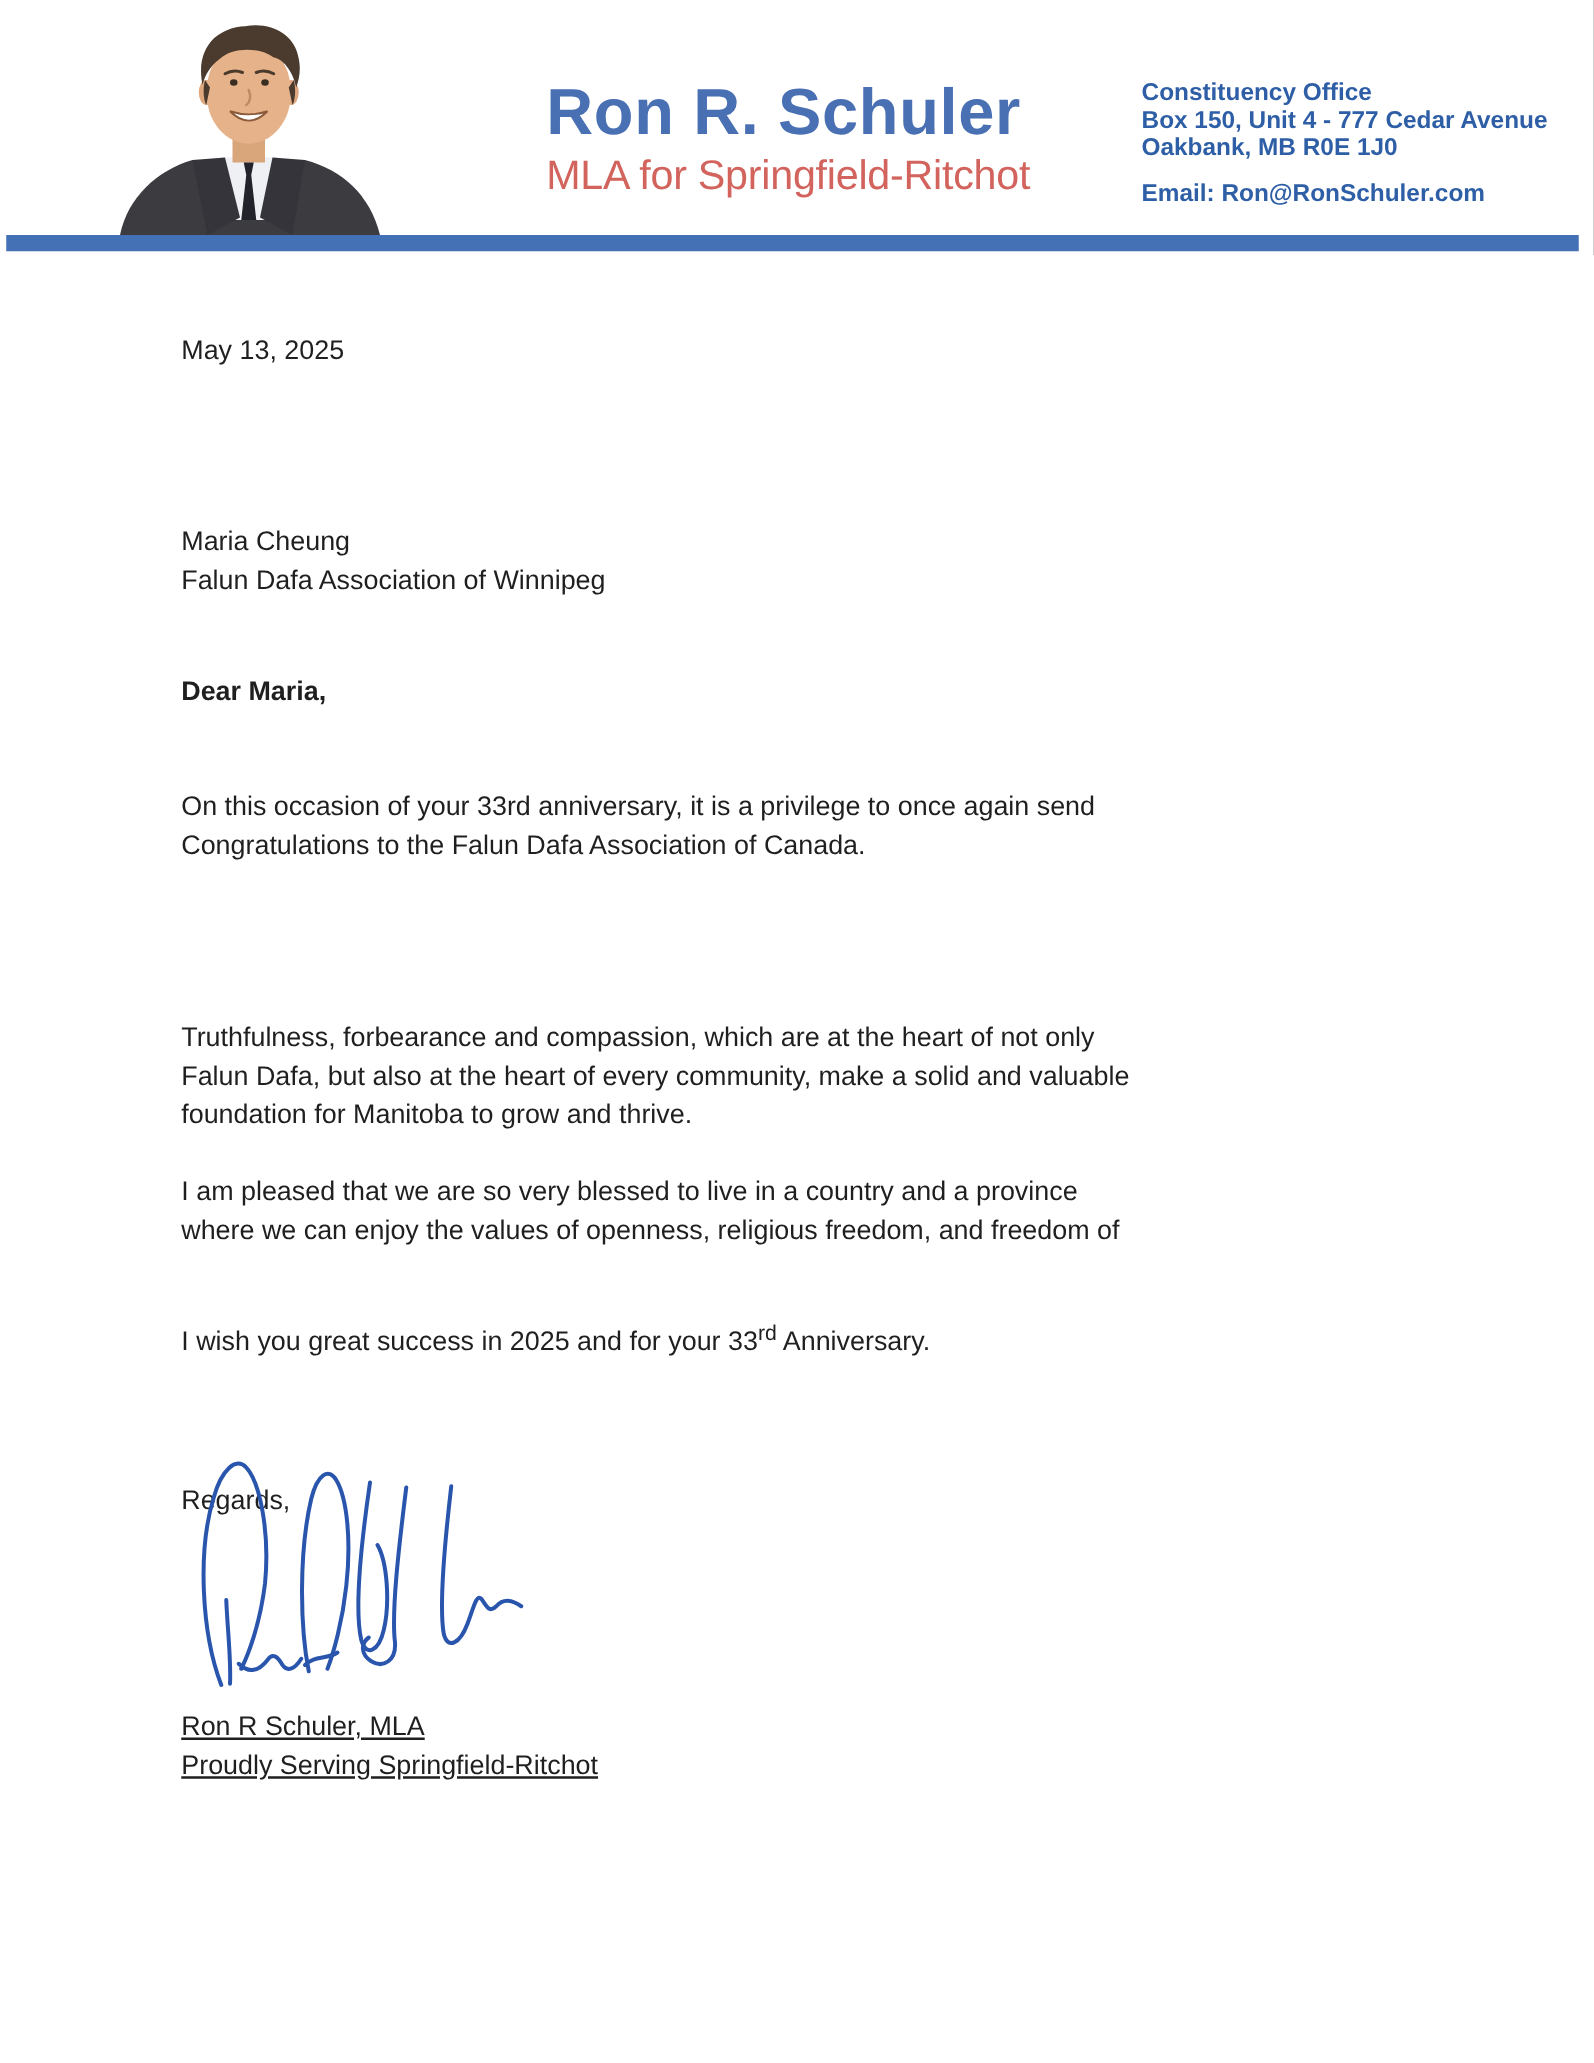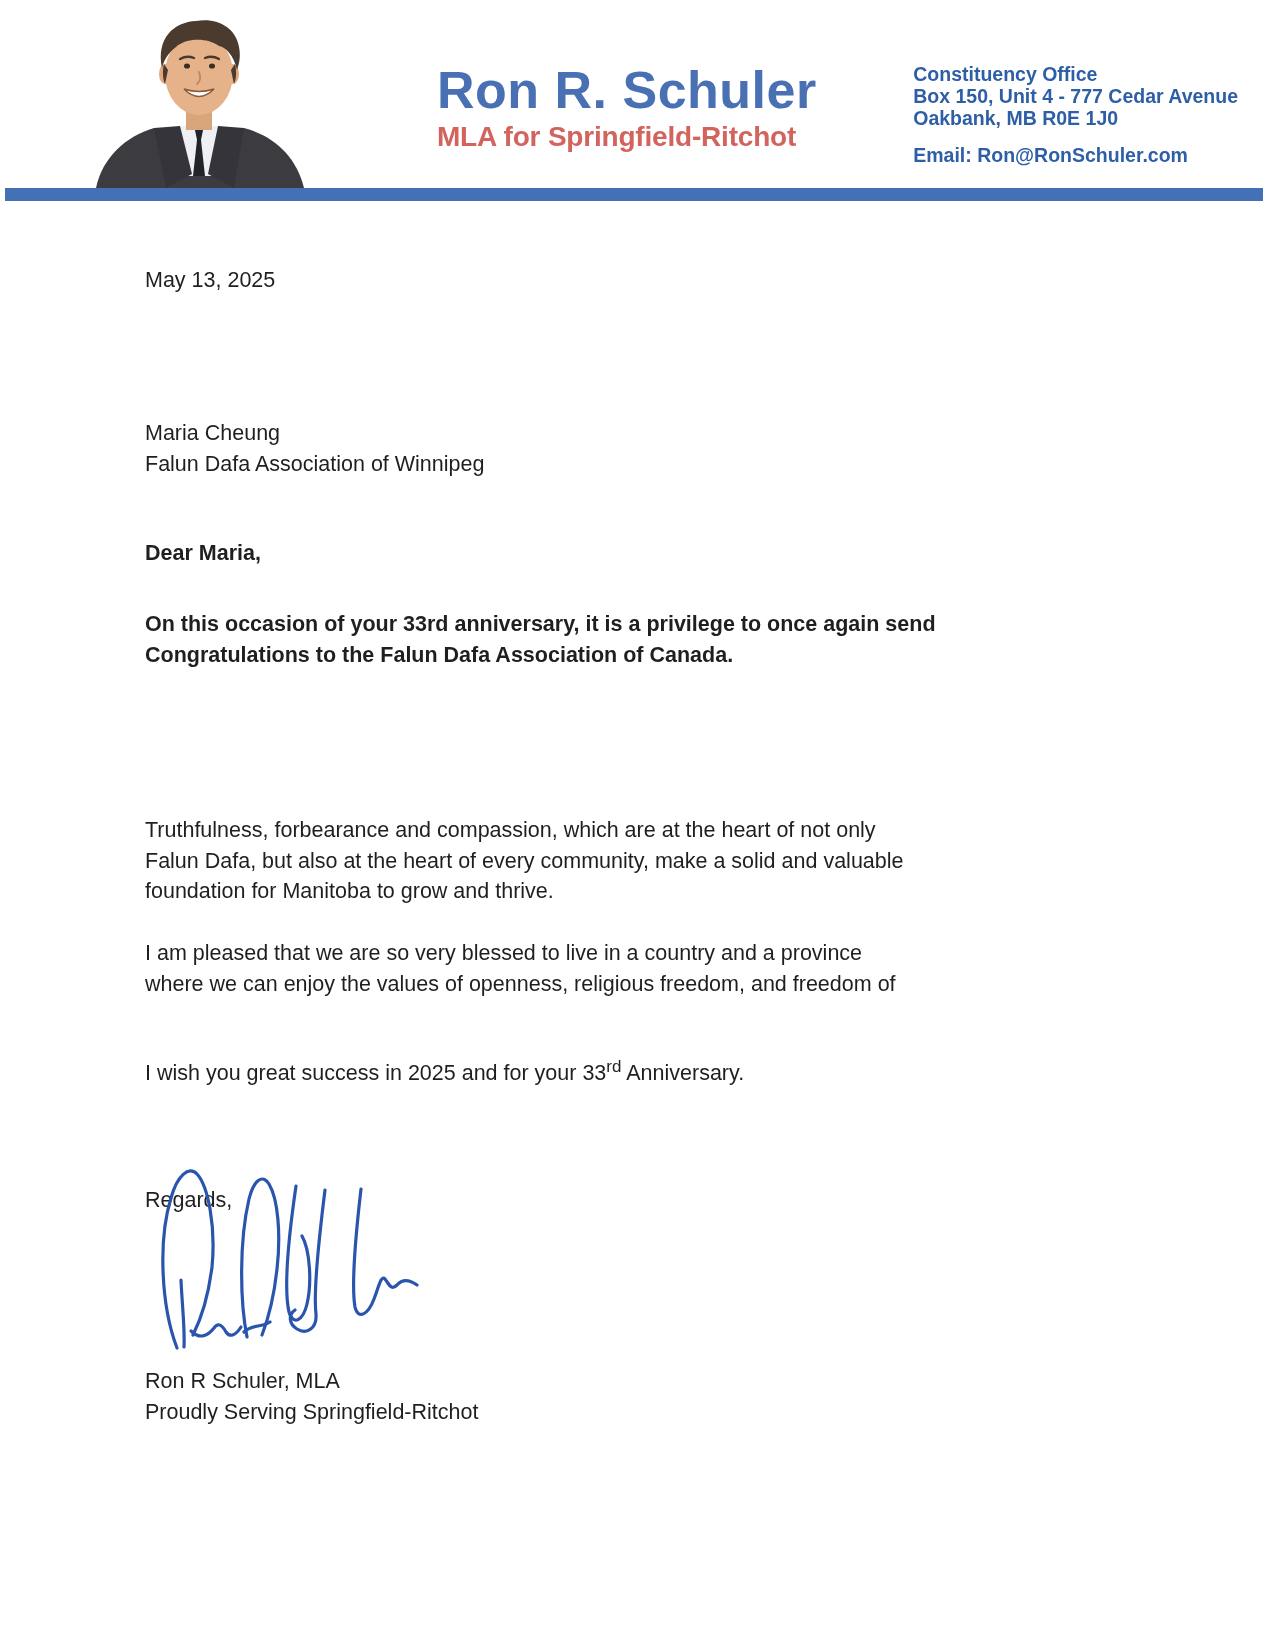"MLA for Springfield-Ritchot" .brand-title { font-size: 28px -> 33px; font-weight: 700 -> 400 }
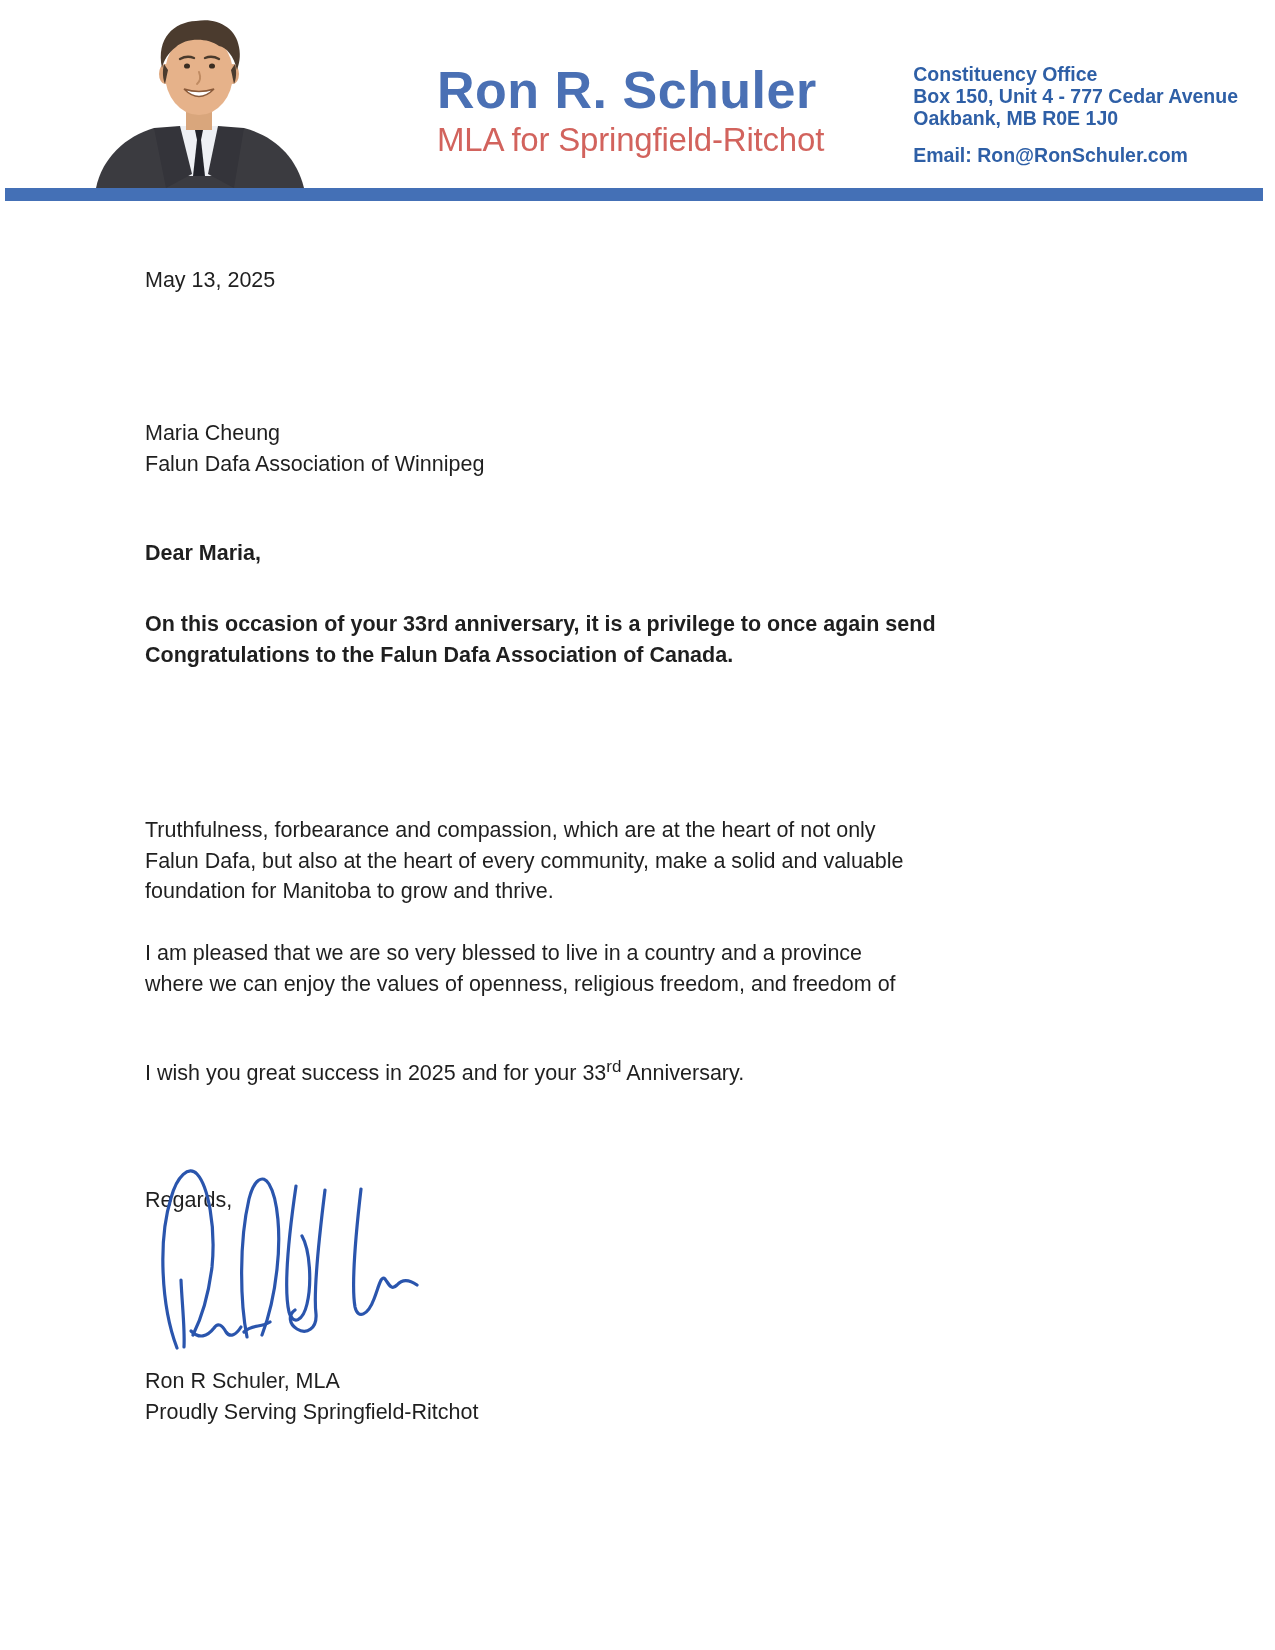"On this occasion of your" div.txt { font-weight: bold -> none; top: 609px -> 630px }
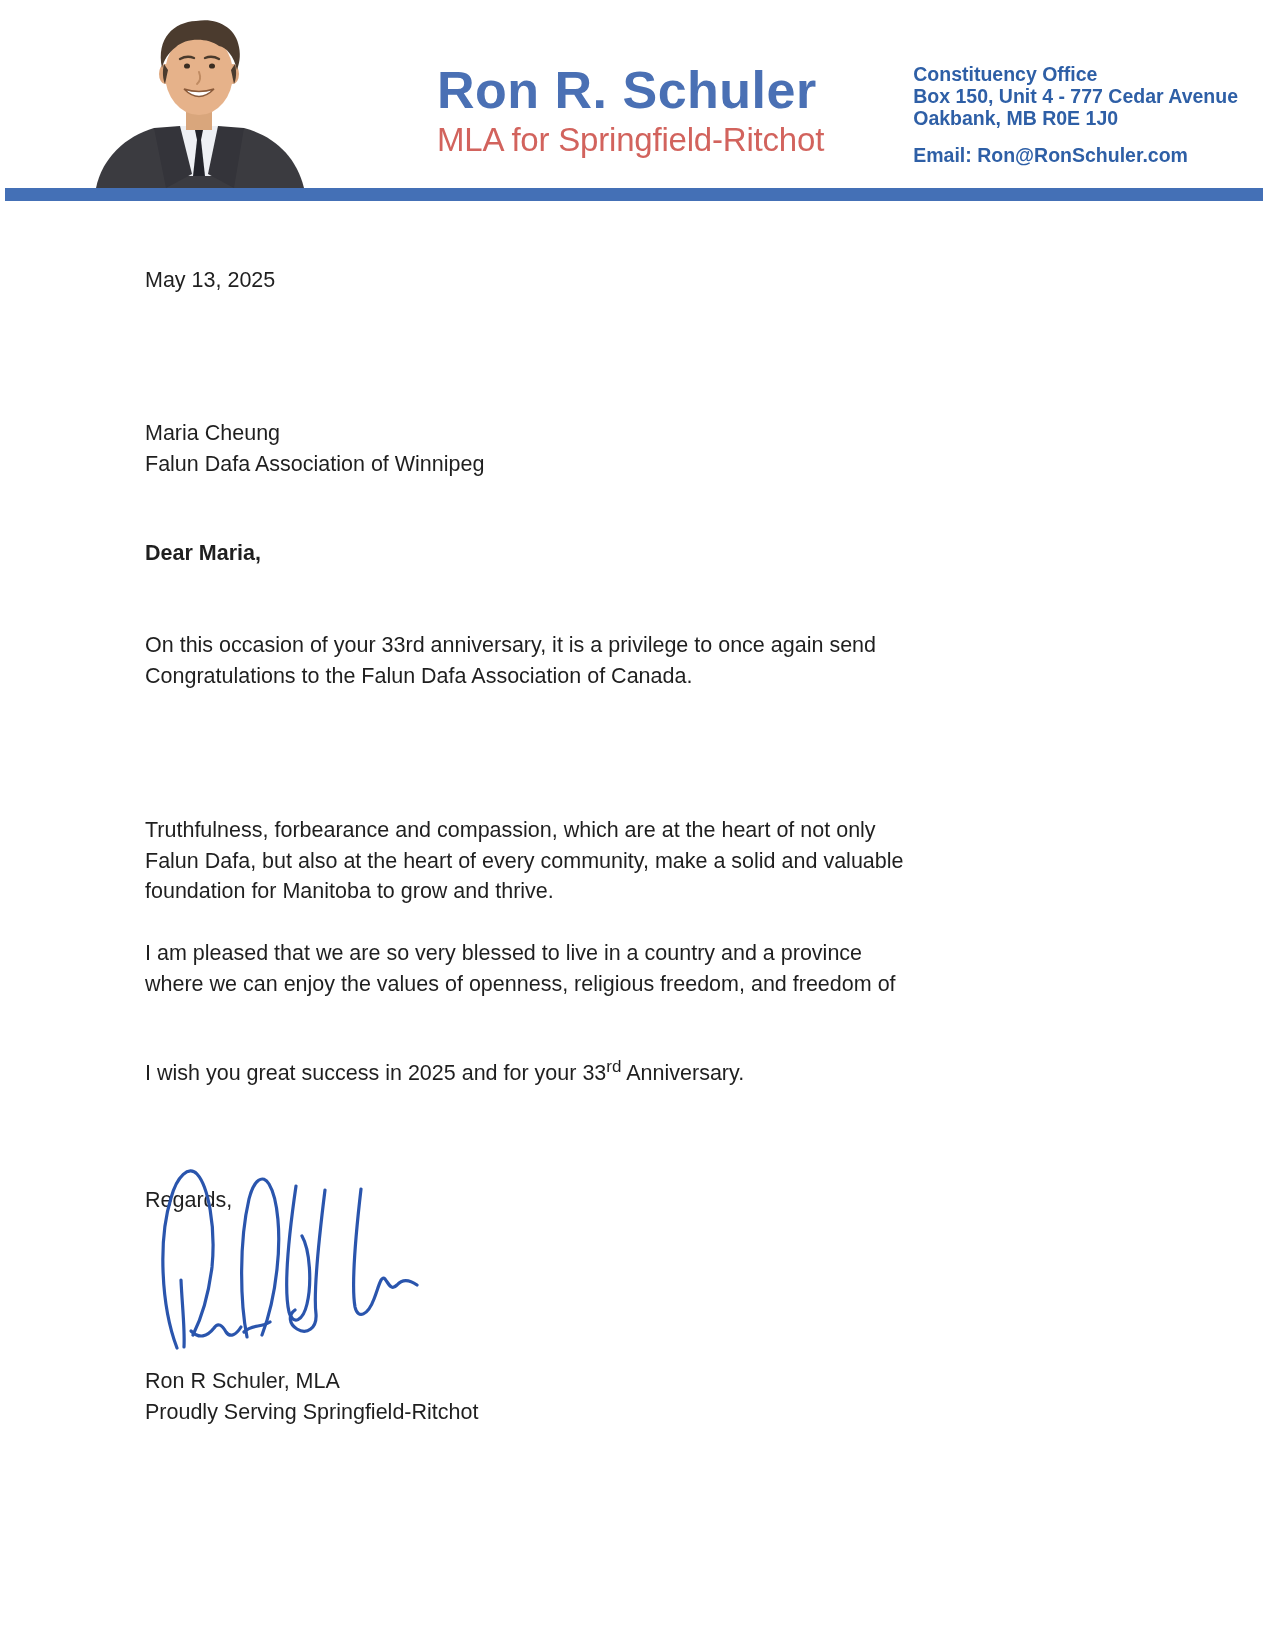"Ron R Schuler, MLA" div.txt { text-decoration: none -> underline }
